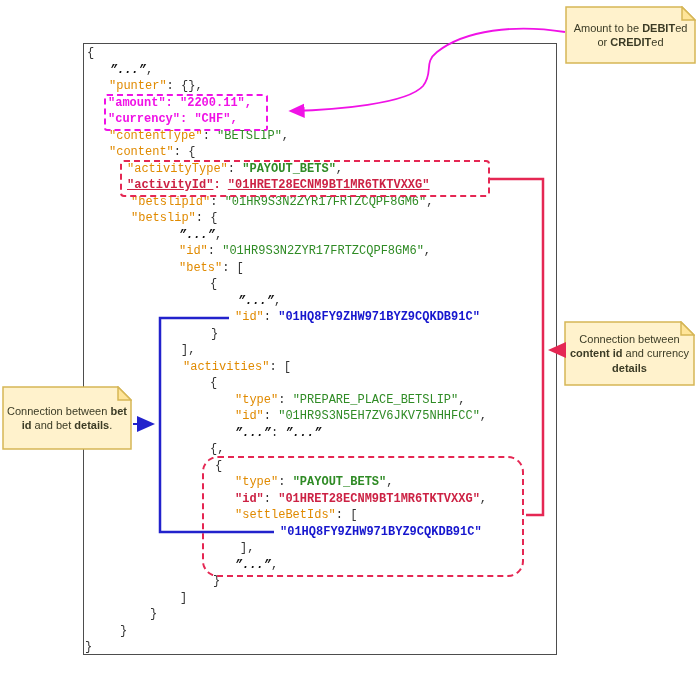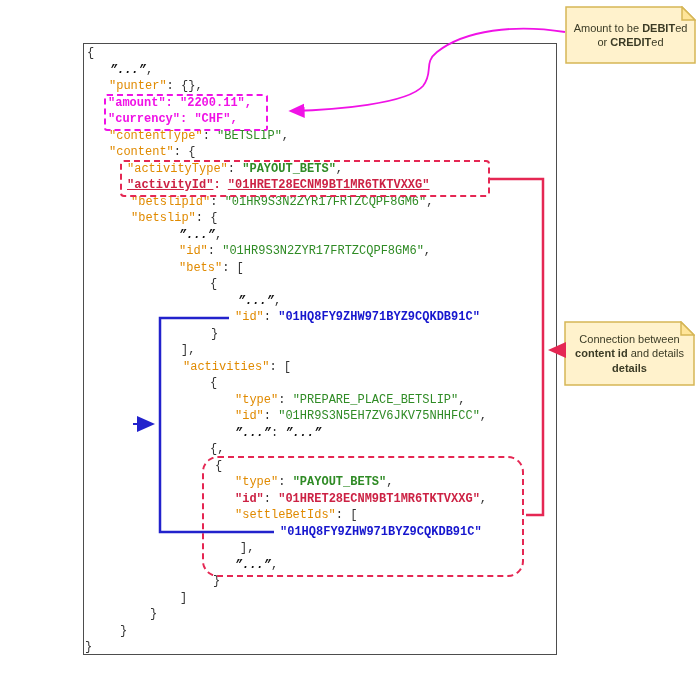"and details" span { text: details -> currency }
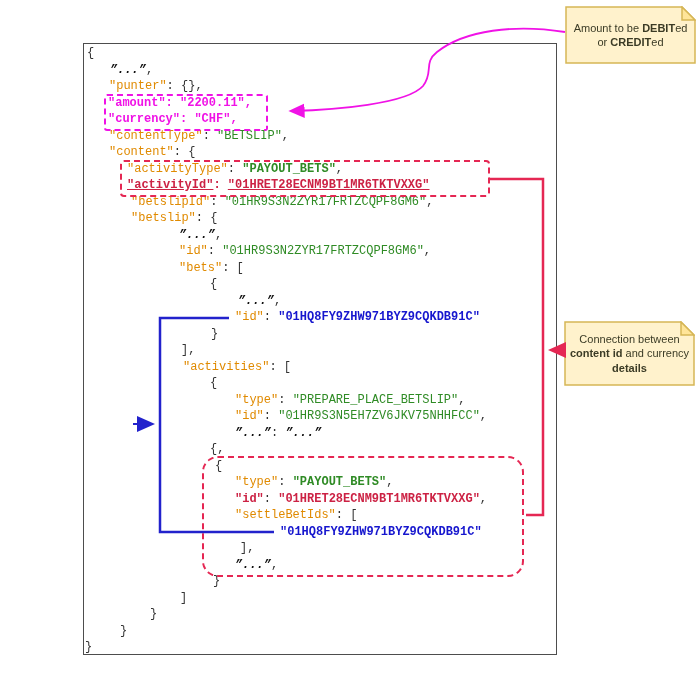"Connection between bet id and" div.note { html: none -> <div> <svg> <path></path> <path></path> </svg> <div> <span><span>Connection between </span><span>bet id</span><span> and bet </span><span>details</span><span>.</span></span> </div> </div> }
